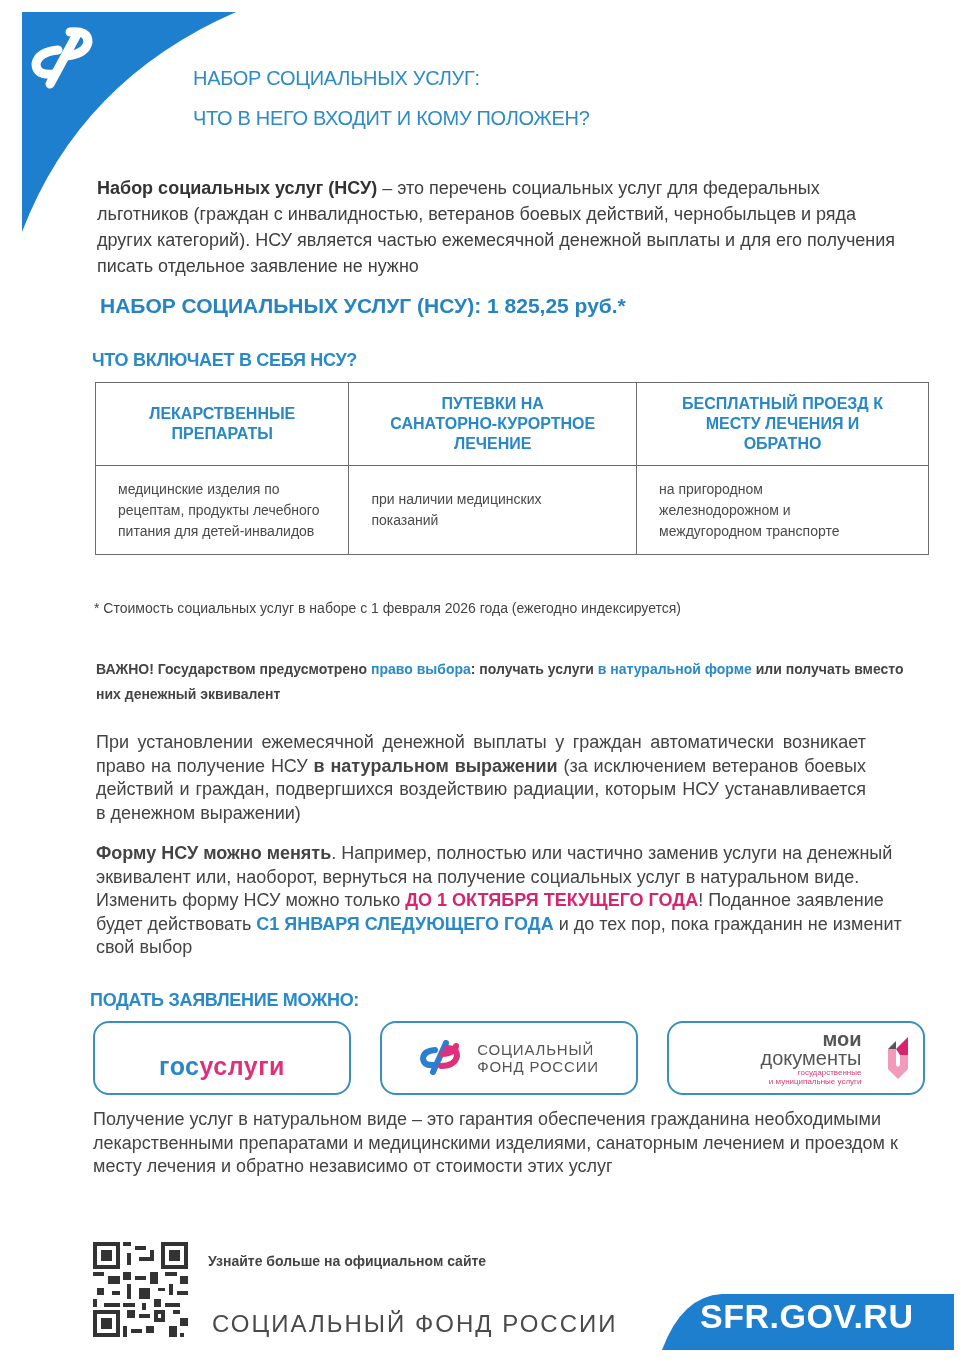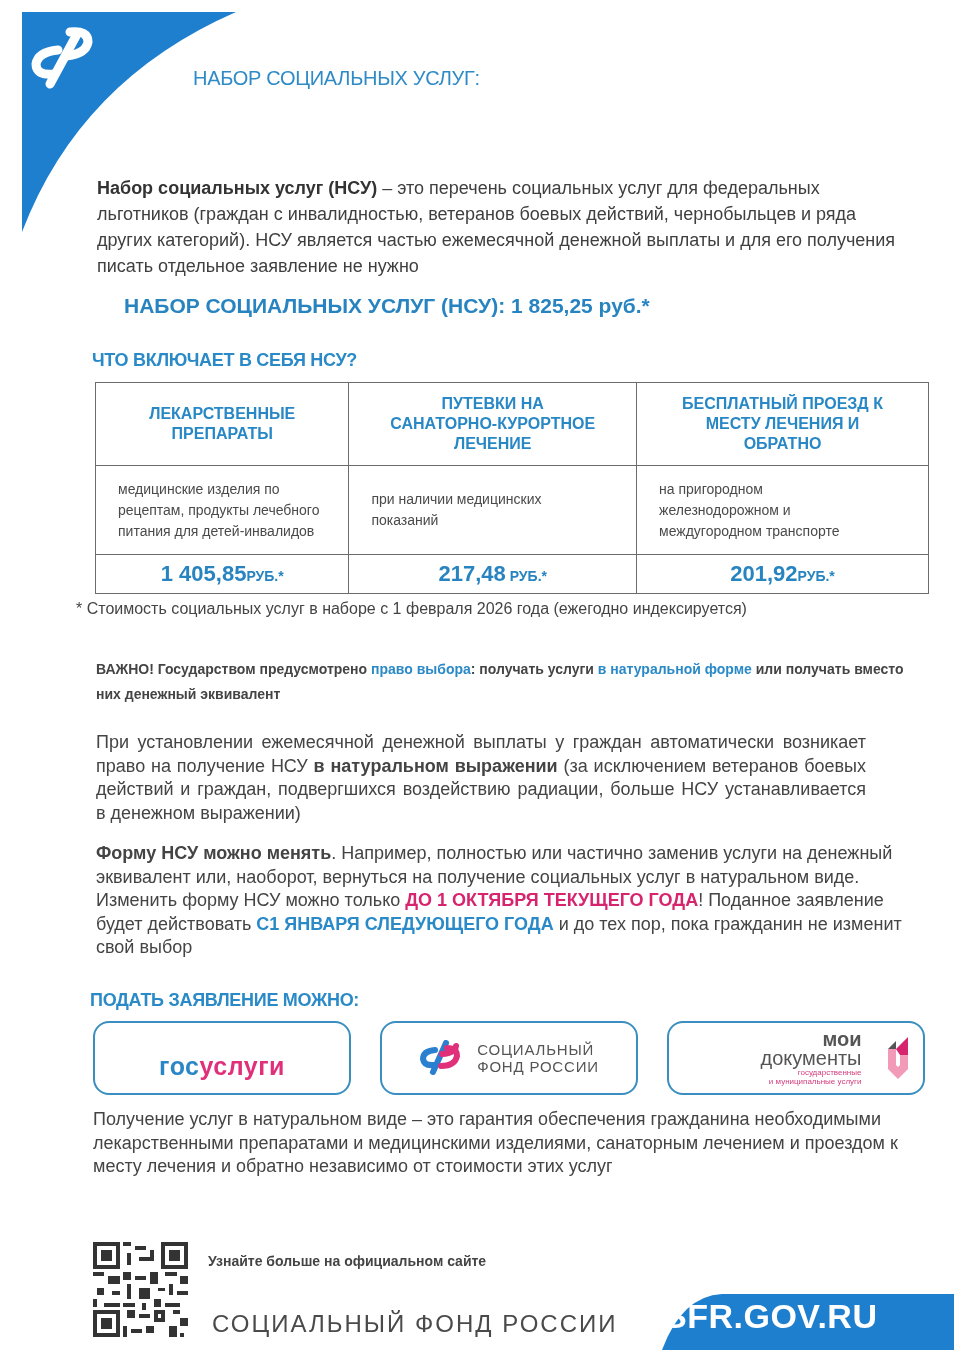"ЧТО В НЕГО ВХОДИТ И" div { html: none -> <div>ЧТО В НЕГО ВХОДИТ И КОМУ ПОЛОЖЕН?</div> }
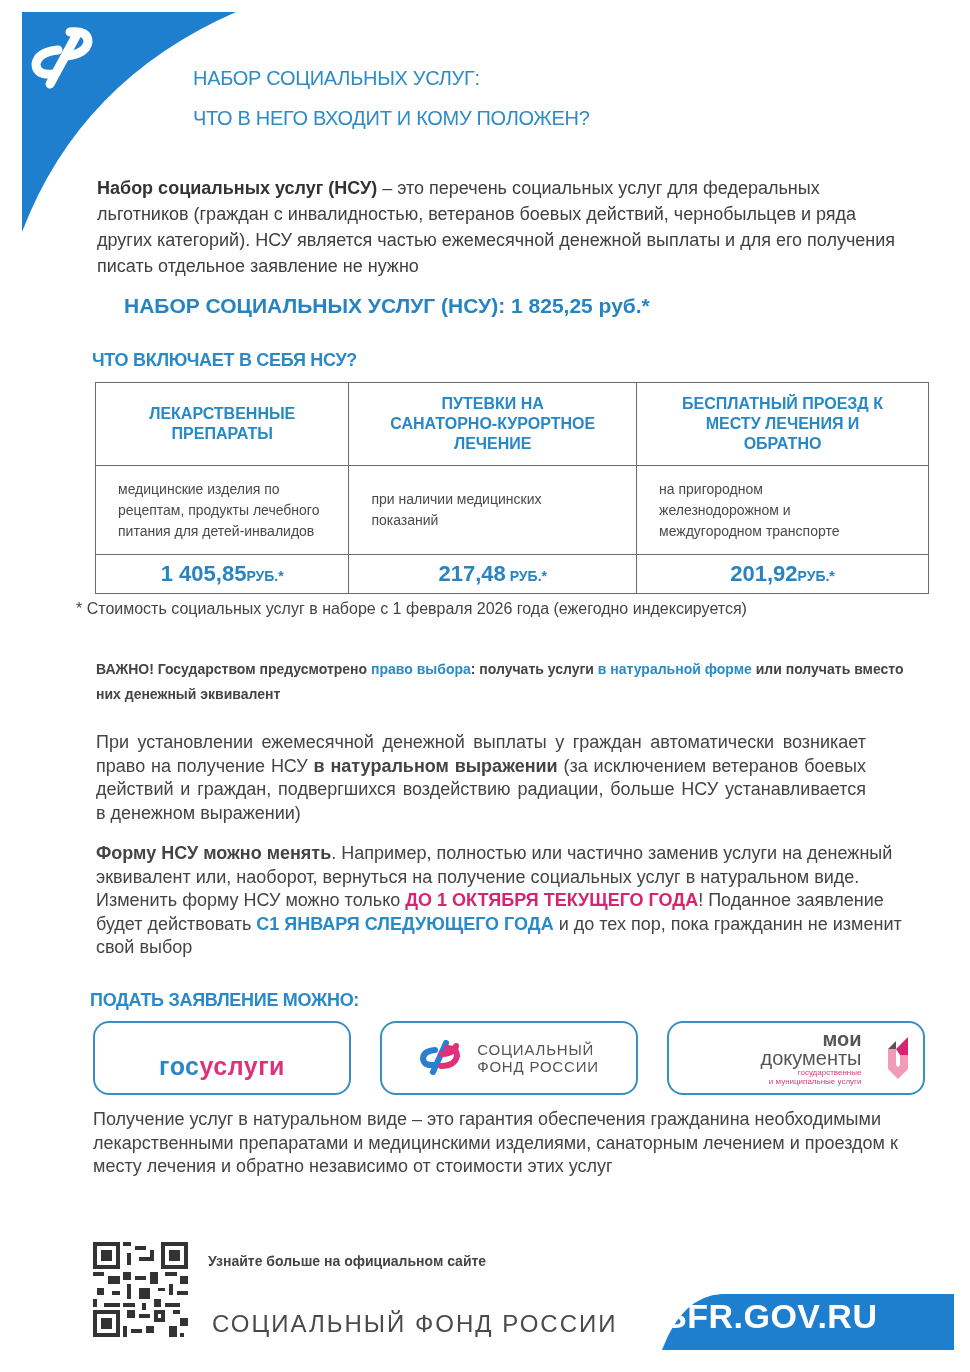"НАБОР СОЦИАЛЬНЫХ УСЛУГ (НСУ): 1" .nsu-total { left: 124px -> 100px }
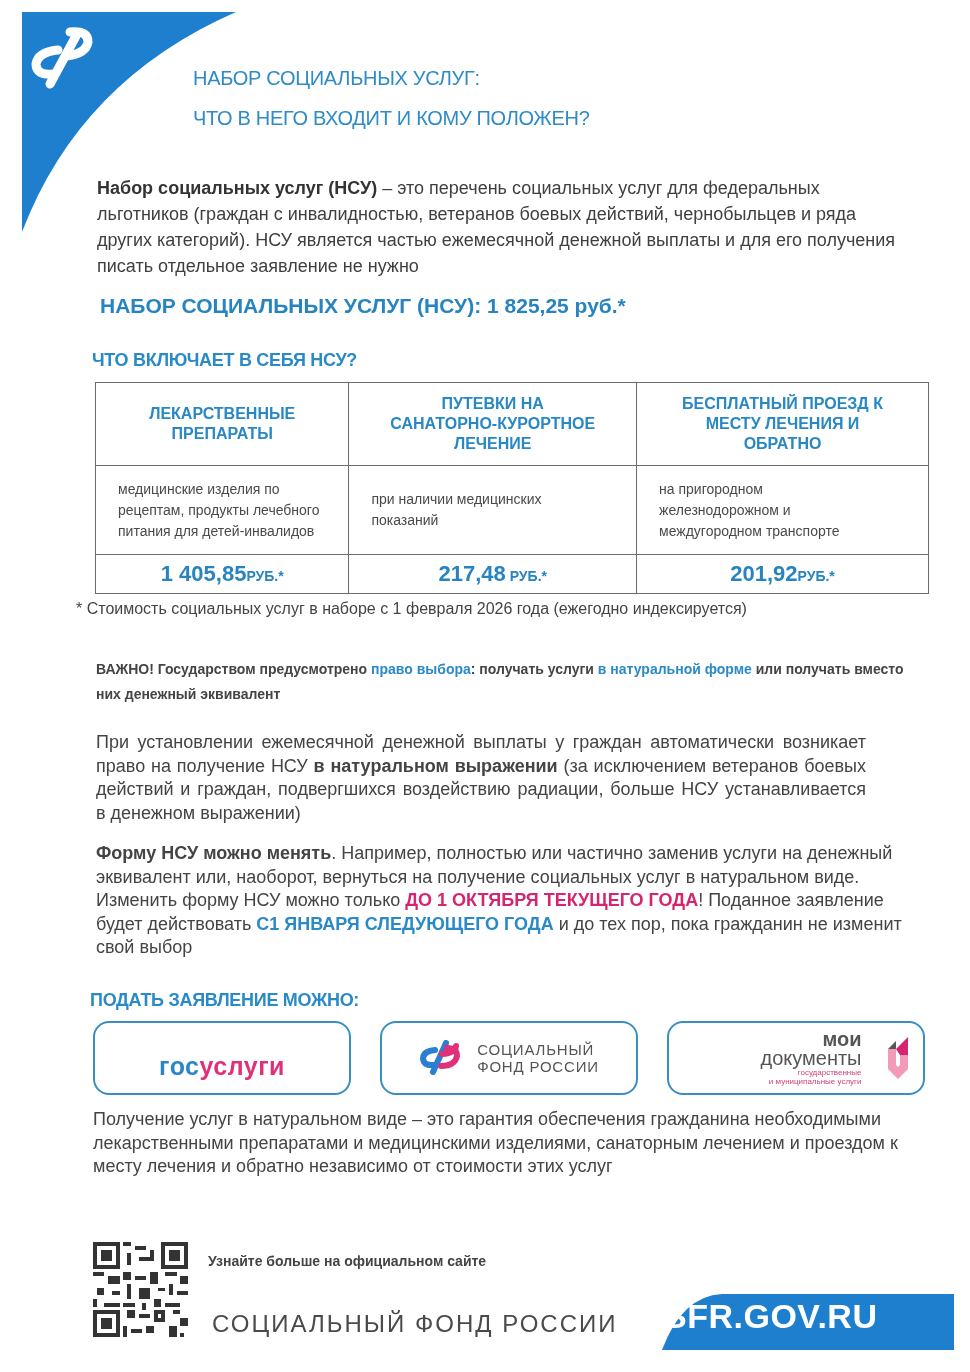"1 405,85РУБ.*" tr.price { html: <tr> <td><span>1 405,85</span><span>РУБ.*</span></td> <td><span>217,48</span><span> РУБ.*</span></td> <td><span>201,92</span><span>РУБ.*</span></td> </tr> -> none }
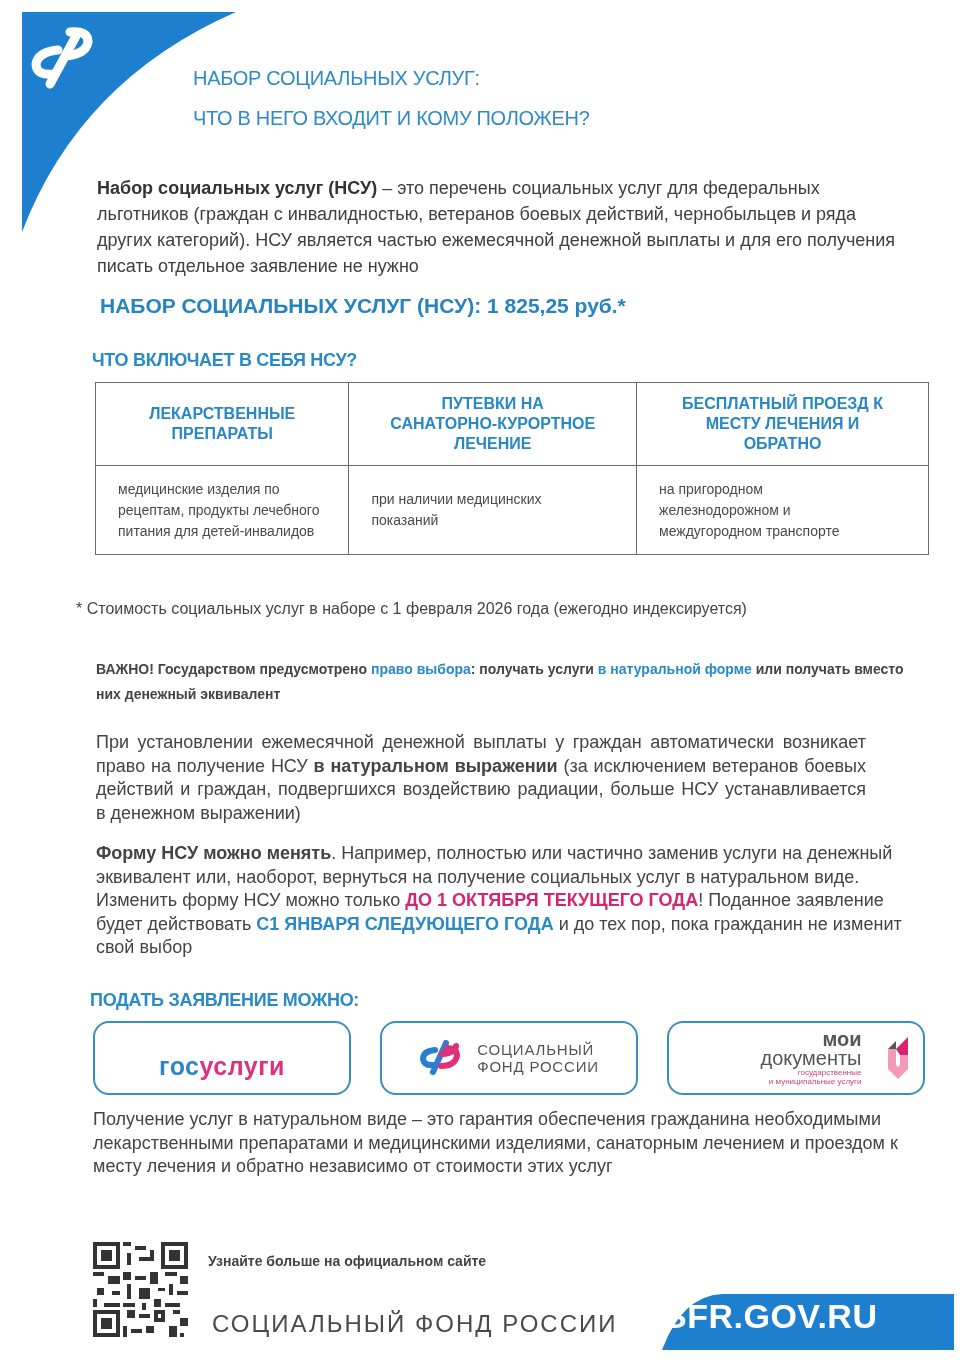"* Стоимость социальных услуг в" .footnote { font-size: 16px -> 14px; left: 76px -> 94px }
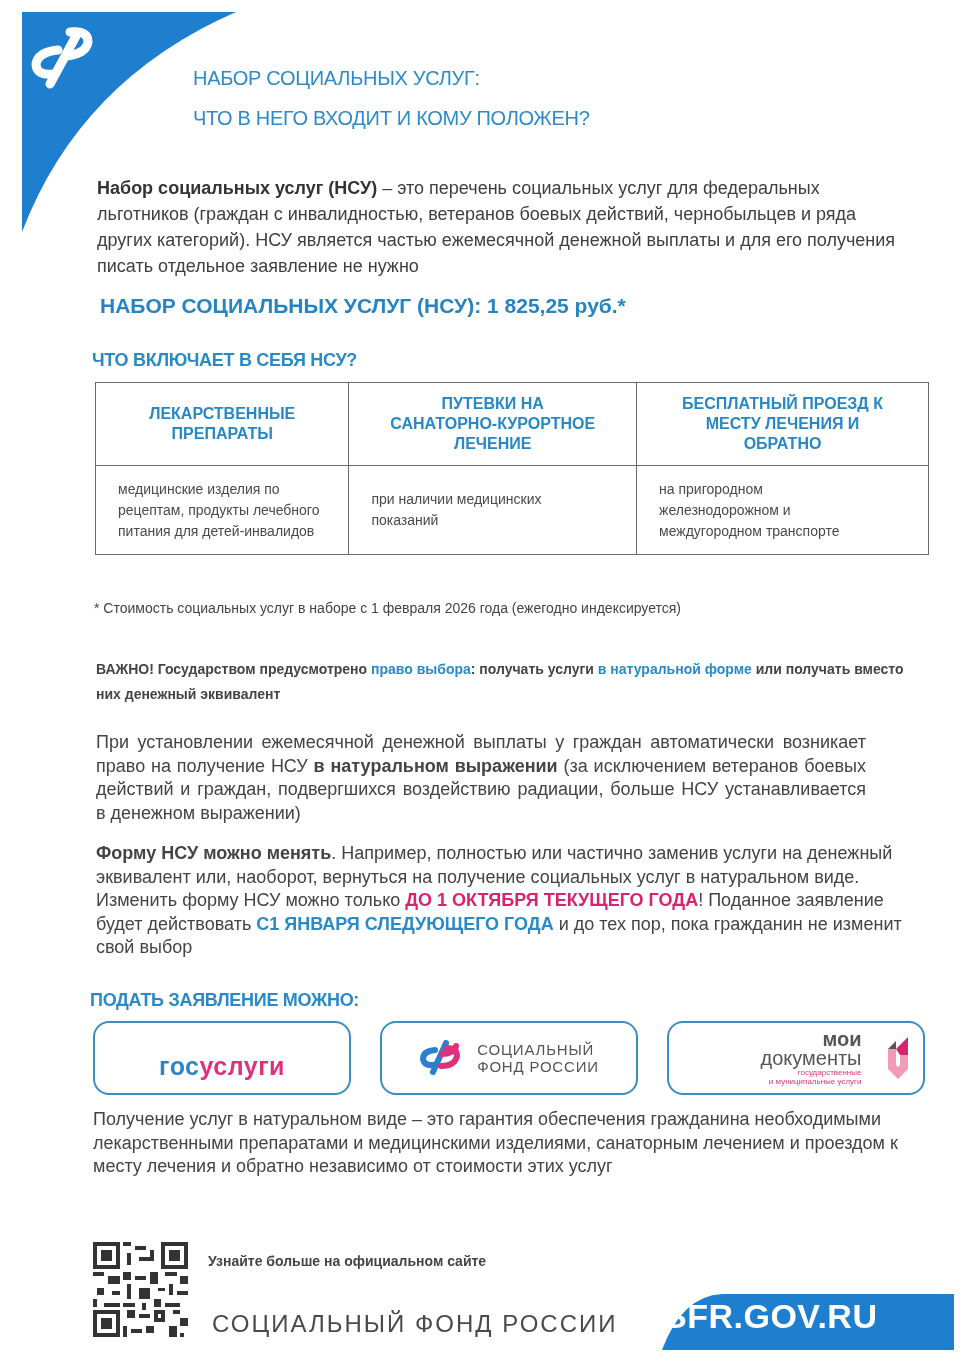"(за исключением ветеранов боевых" span { text: больше -> которым }
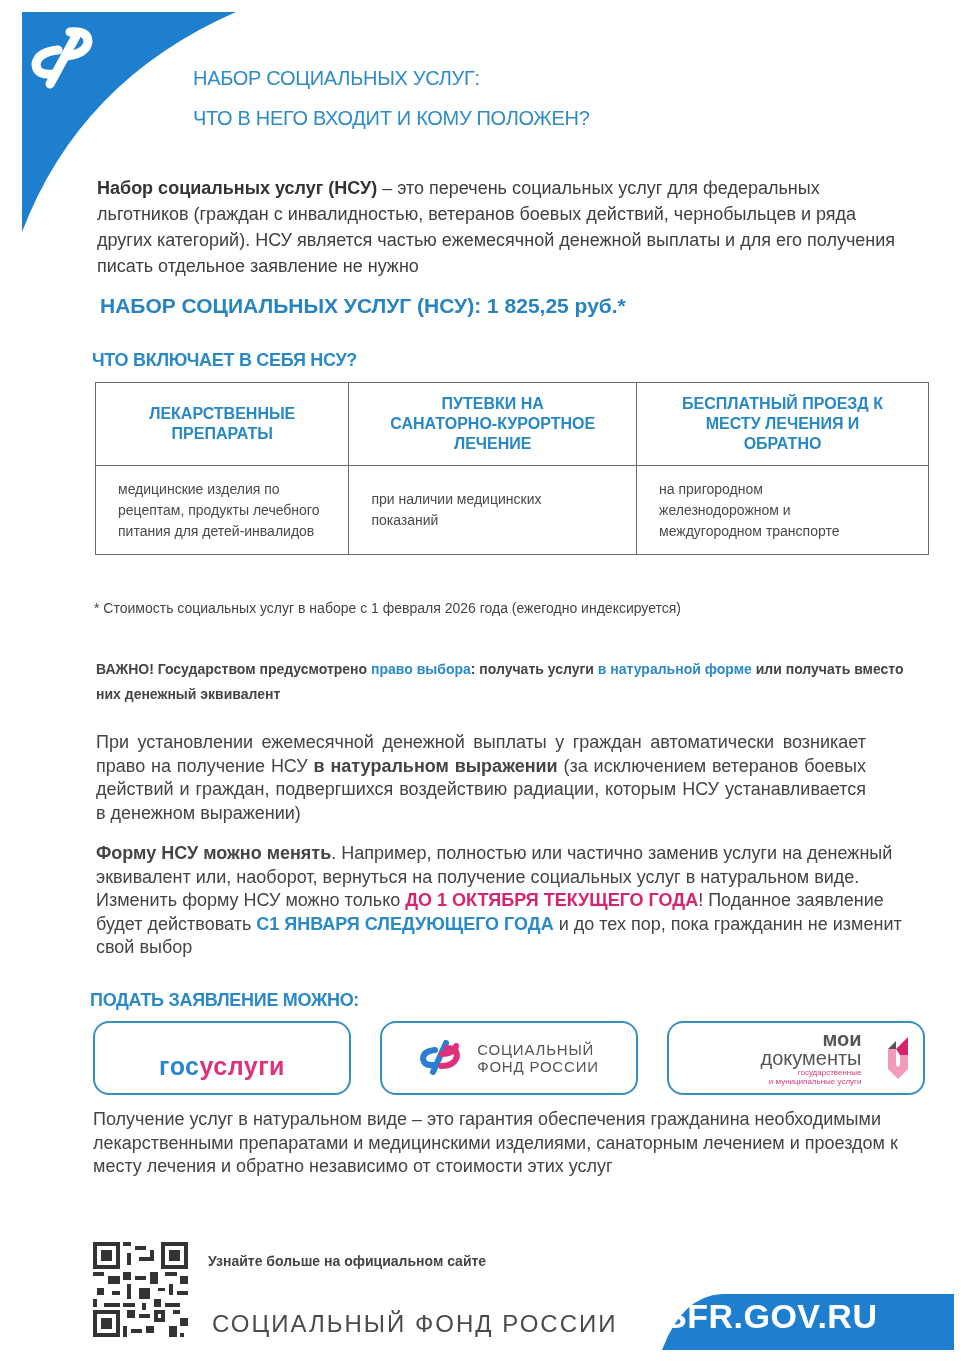"SFR.GOV.RU" .site-text { left: 664px -> 700px }
